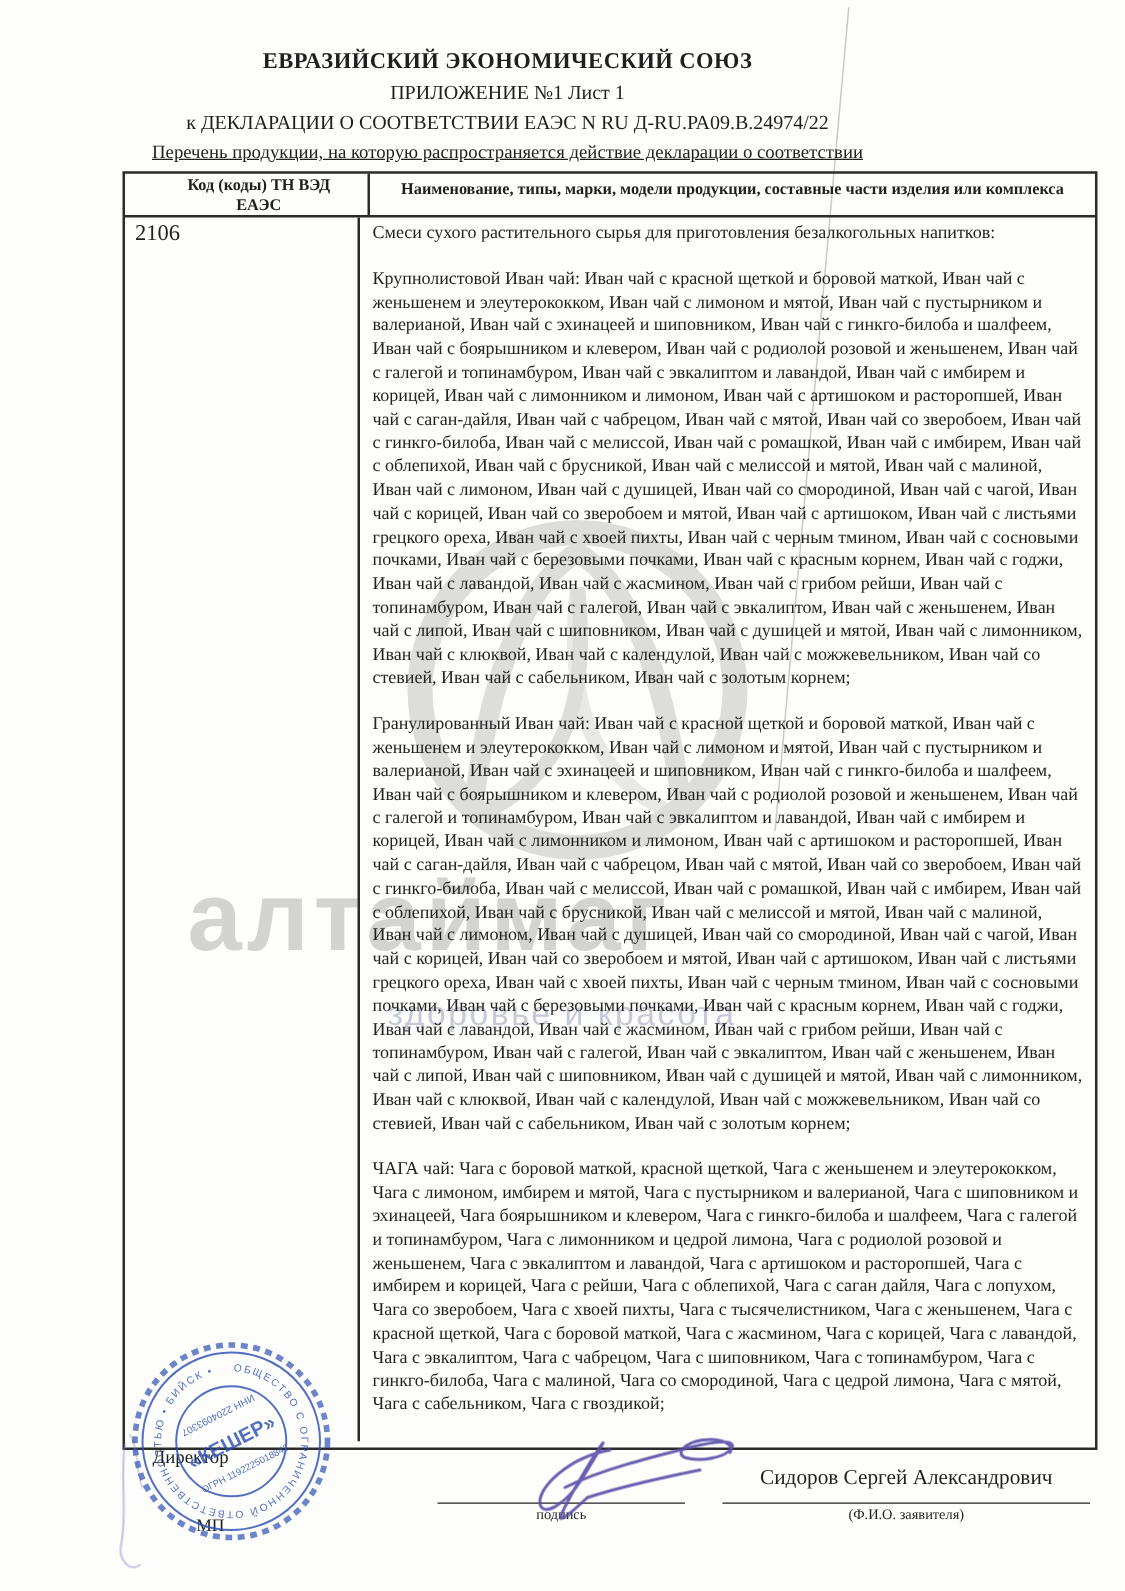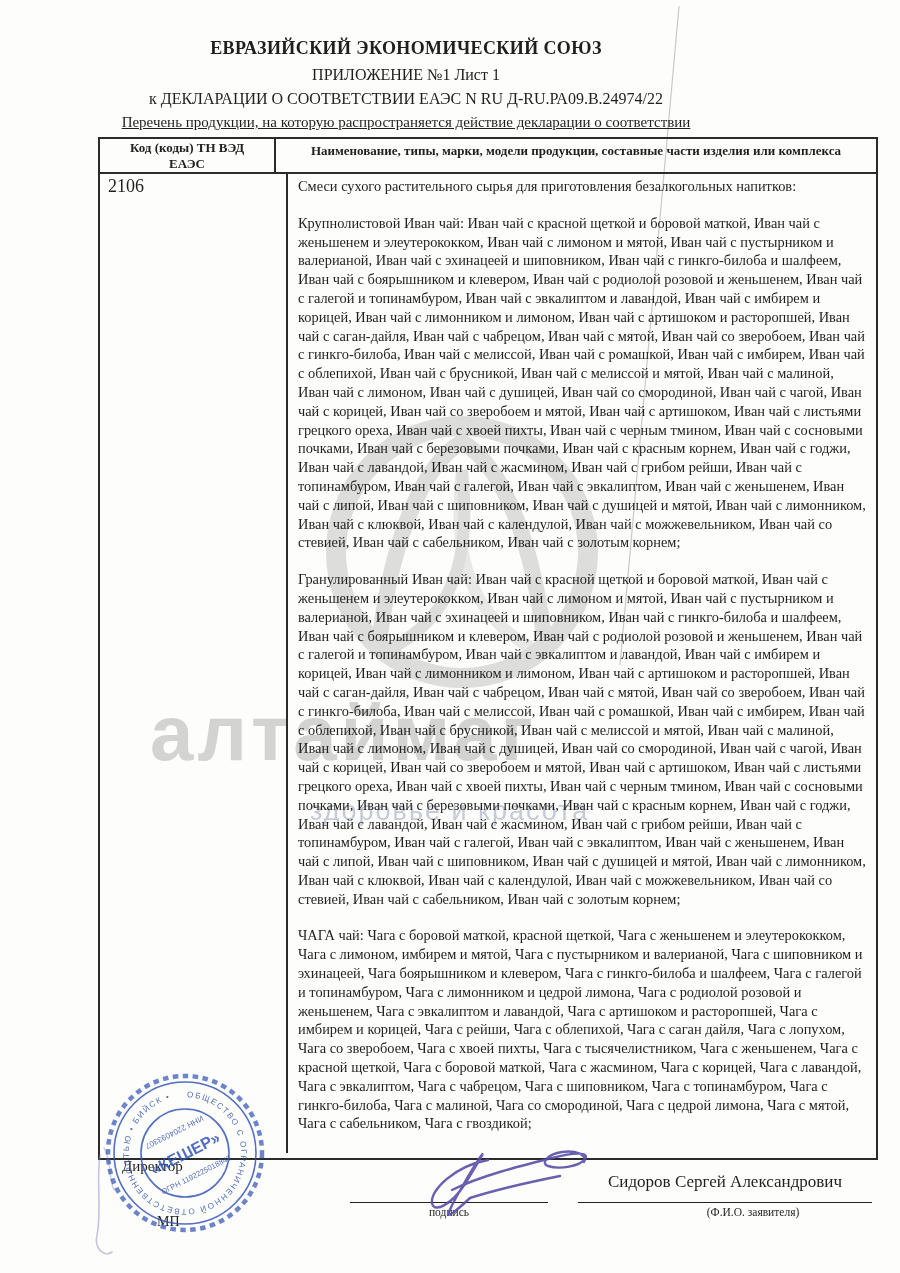"Код (коды) ТН ВЭД" .thead { padding-left: none -> 20px }
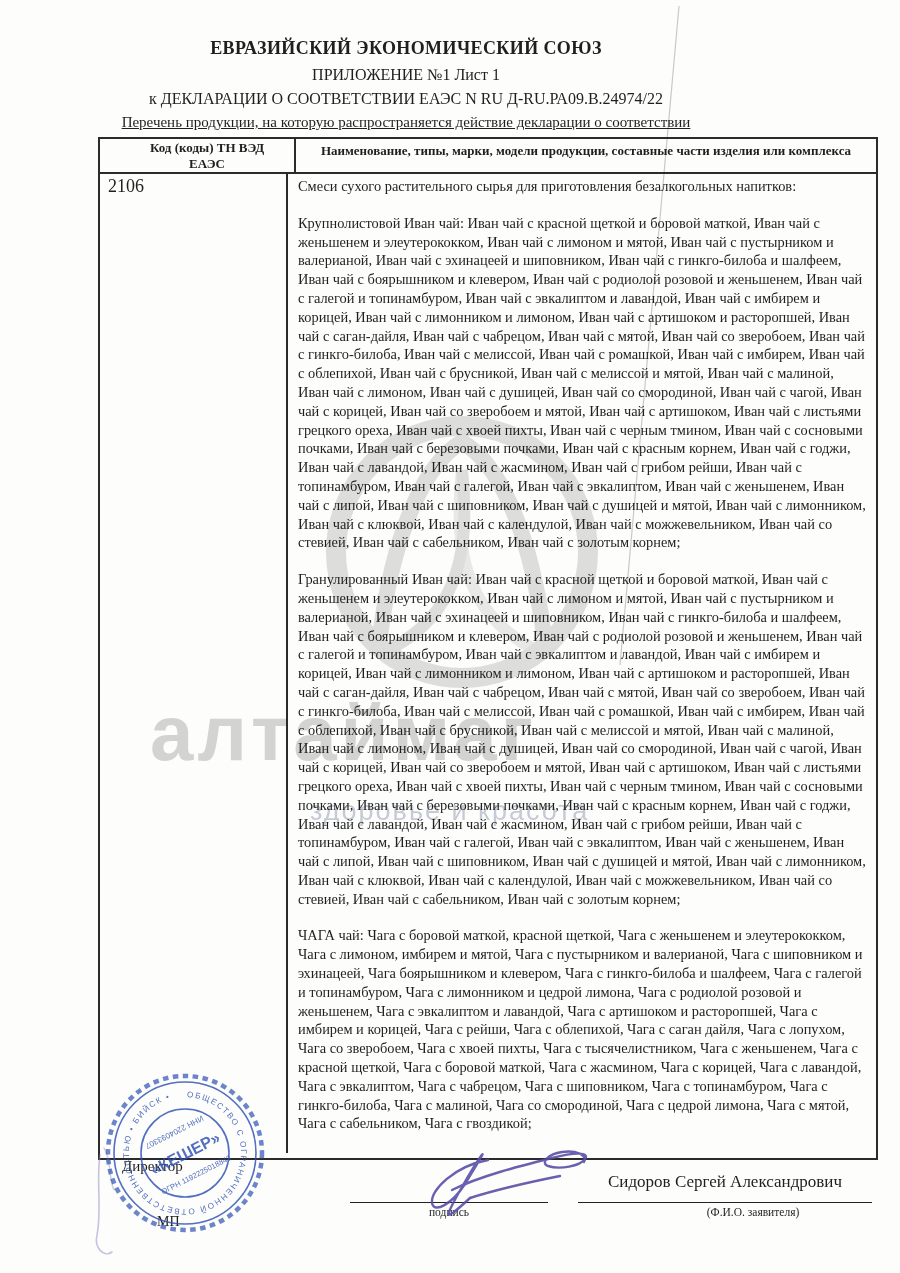"(Ф.И.О. заявителя)" .f-fio { left: 606px -> 578px }
